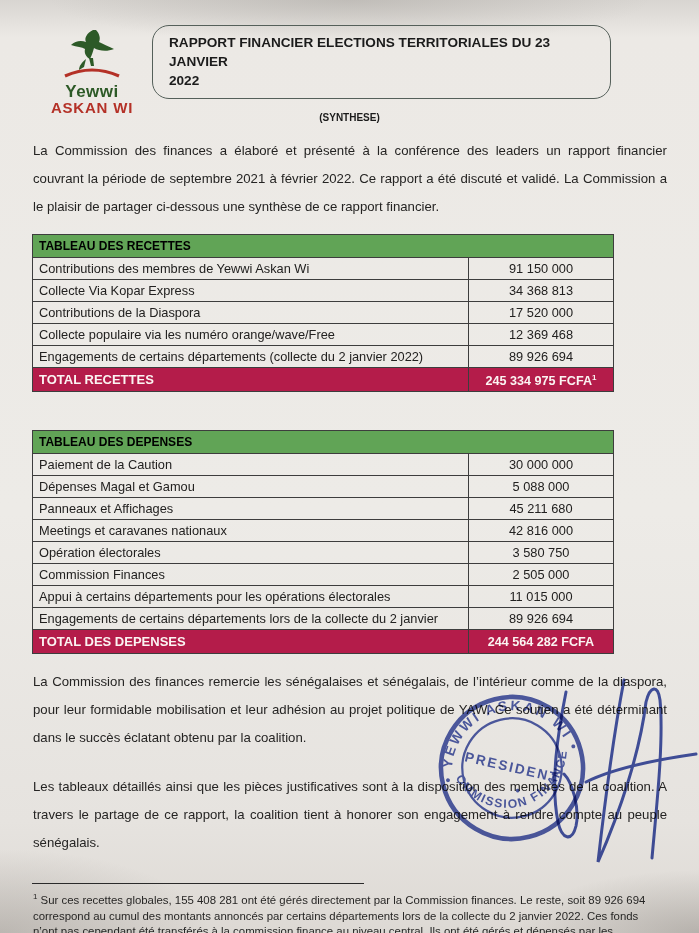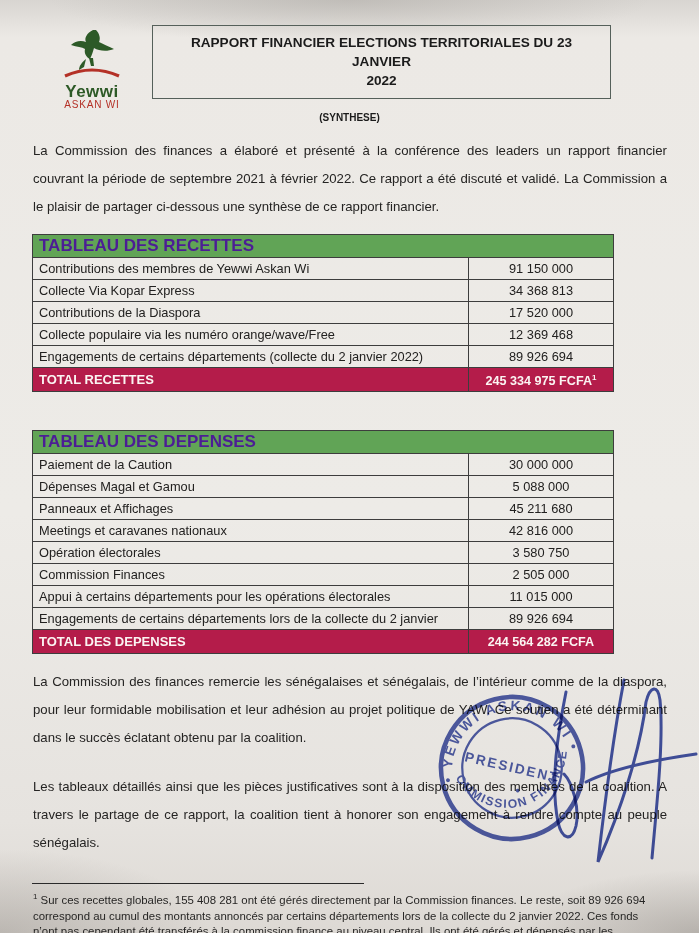"RAPPORT FINANCIER ELECTIONS" .title-box { border-radius: 0 -> 17px; text-align: center -> none }
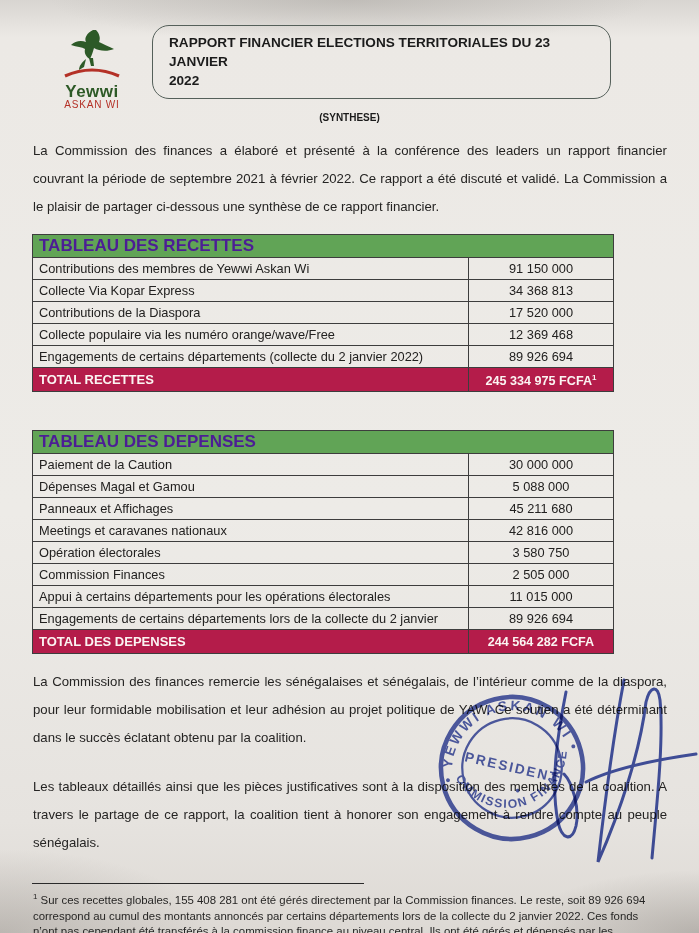"ASKAN WI" .logo-sub { font-size: 10px -> 15px; font-weight: normal -> bold }
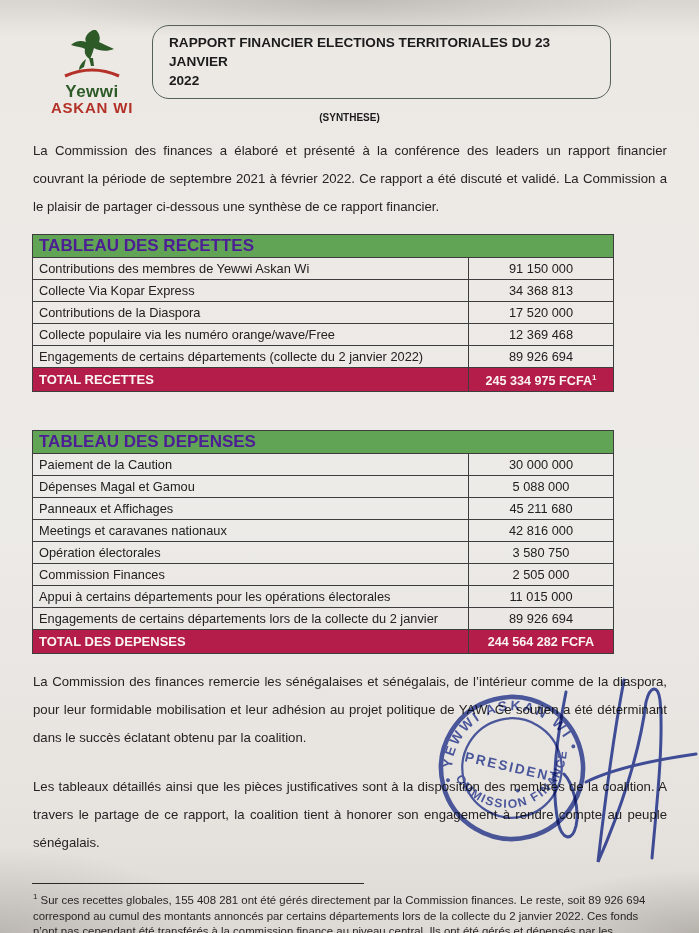"TABLEAU DES RECETTES" .thead-row td { color: #4c1d95 -> #000000; font-size: 17px -> 12px }
